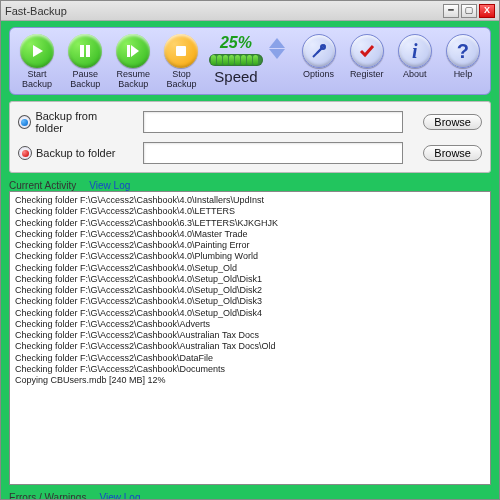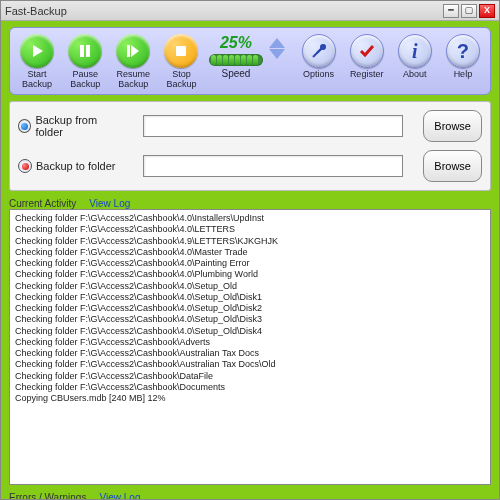"Fast-Backup" .window { background: #84cc16 -> #22c55e }
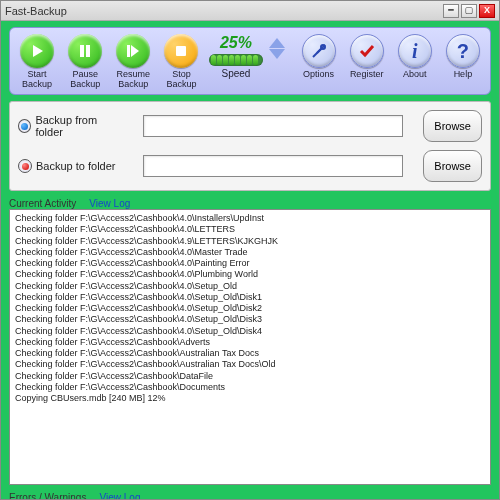"Speed" div.tlabel { font-size: 10px -> 15px }
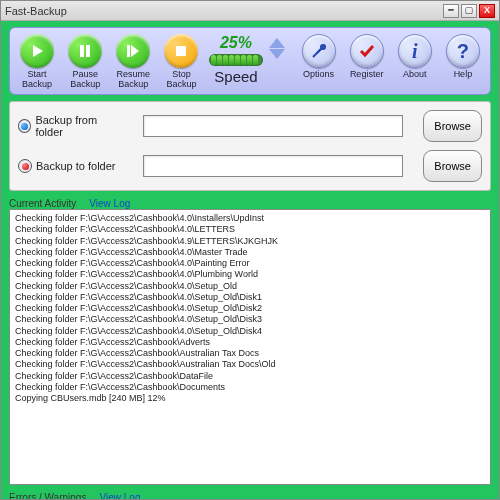"Browse" .btn { height: 32px -> 16px }
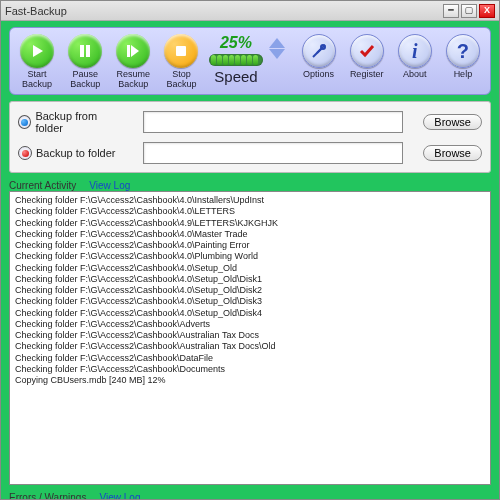"Checking folder F:\G\Access2\Cashbook\4.9\LETTERS\KJKGHJK" div { text: 4.9 -> 6.3 }
